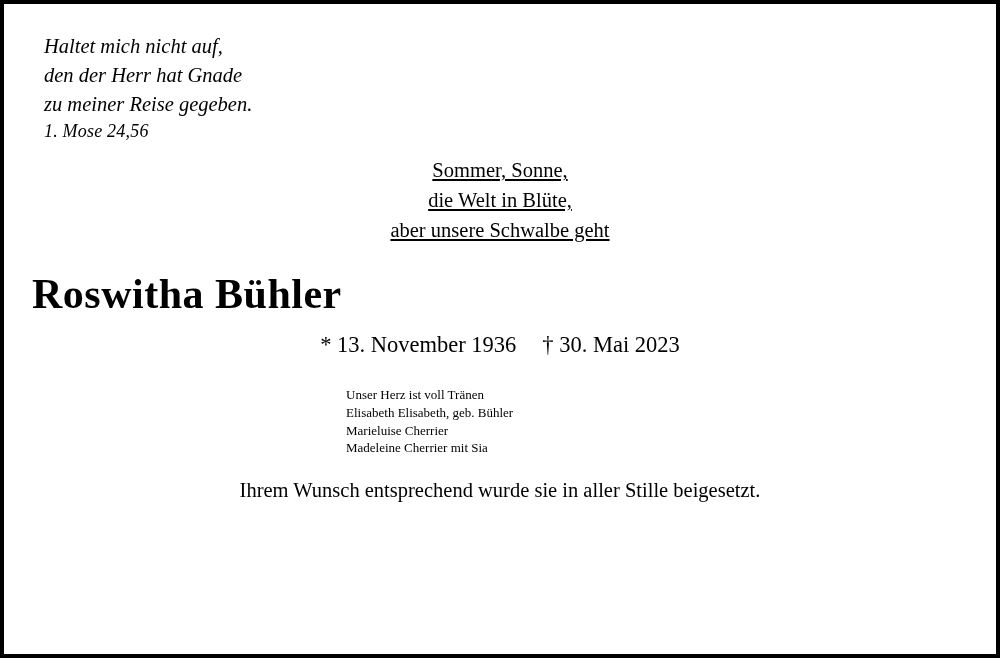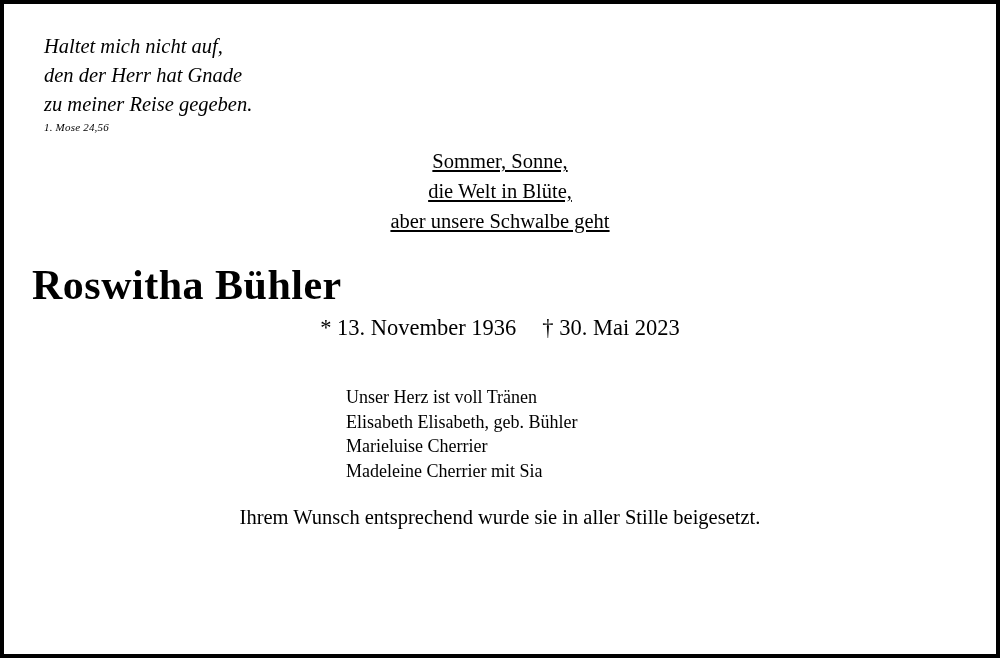"1. Mose 24,56" .verse-ref { font-size: 11px -> 18px }
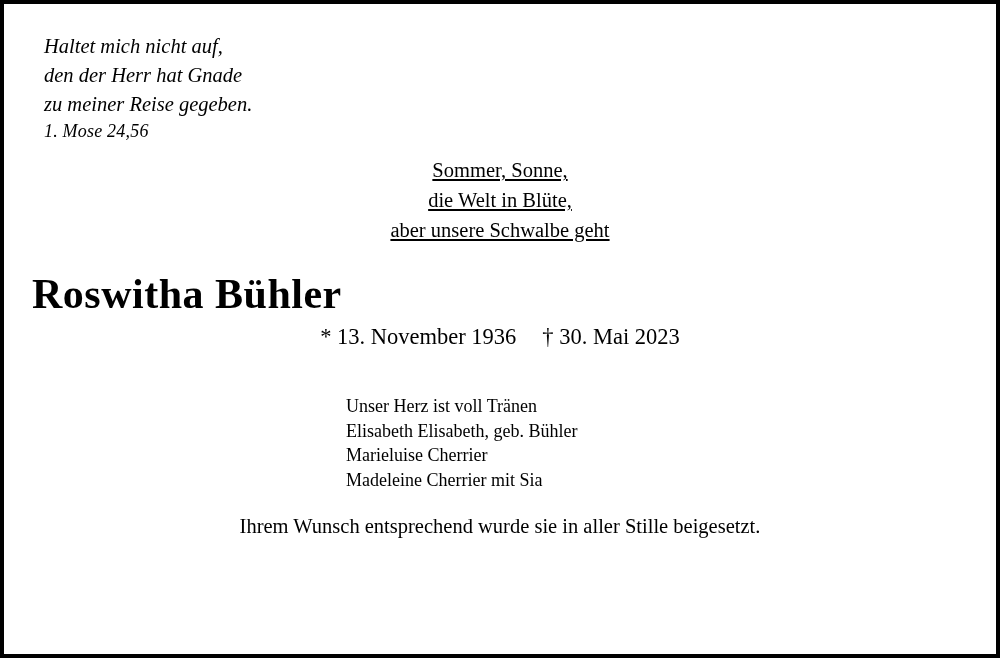"* 13. November 1936 †" .dates { margin-top: 6px -> 14px }
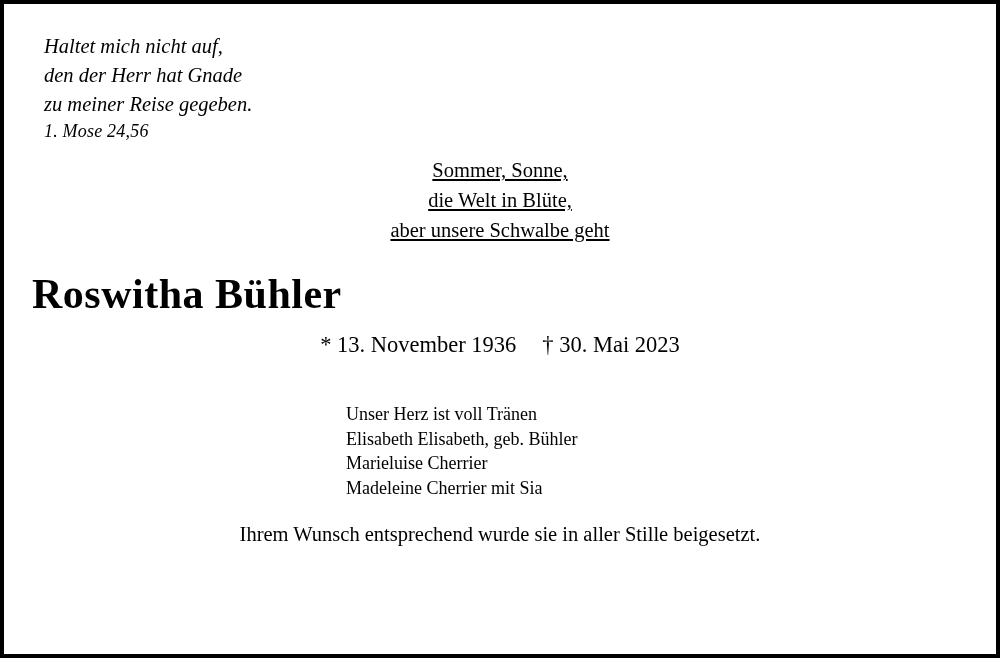"Unser Herz ist voll Tränen" .mourners { font-size: 18px -> 13px; margin-top: 44px -> 28px }
